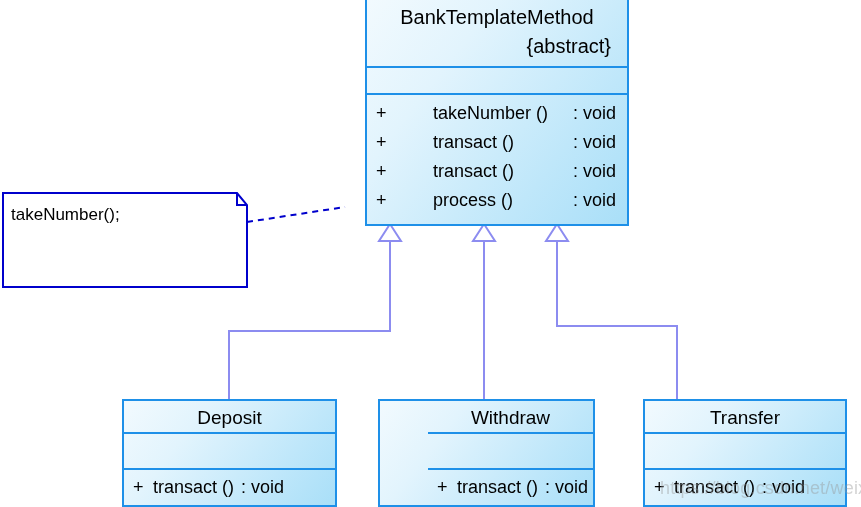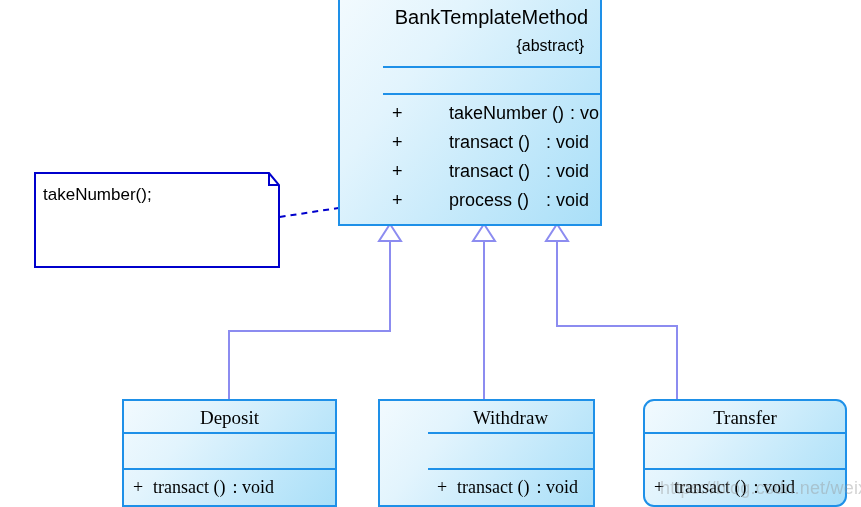"BankTemplateMethod" #class-bank { left: 338px -> 365px; padding-left: 43px -> none }
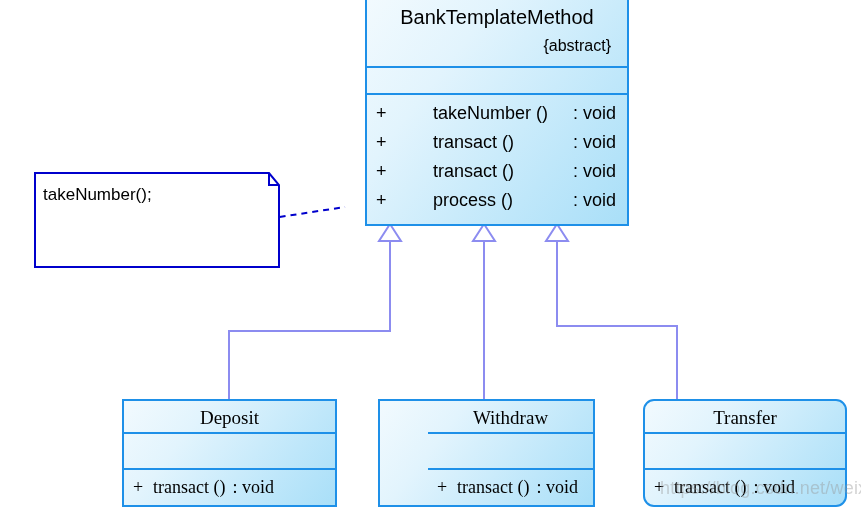"{abstract}" #class-bank .c-name .stereo { font-size: 16px -> 20px }
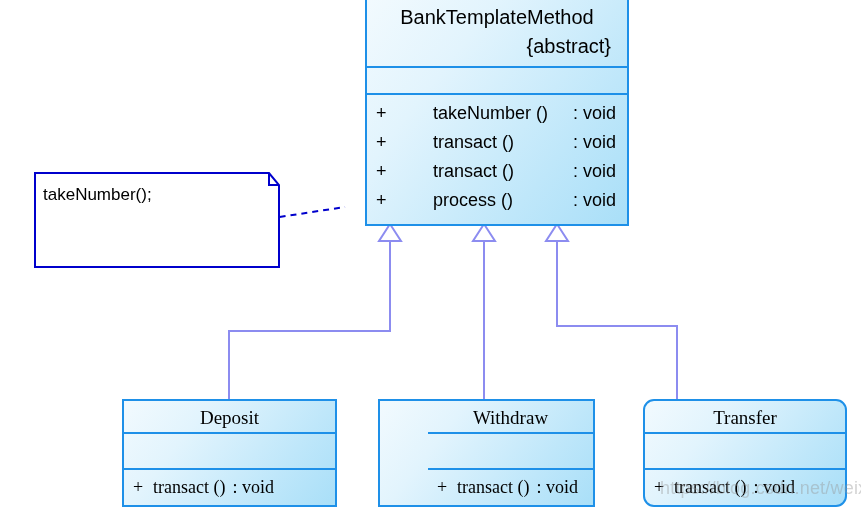"takeNumber();" #note-box { margin-left: 32px -> none; top: 172px -> 192px }
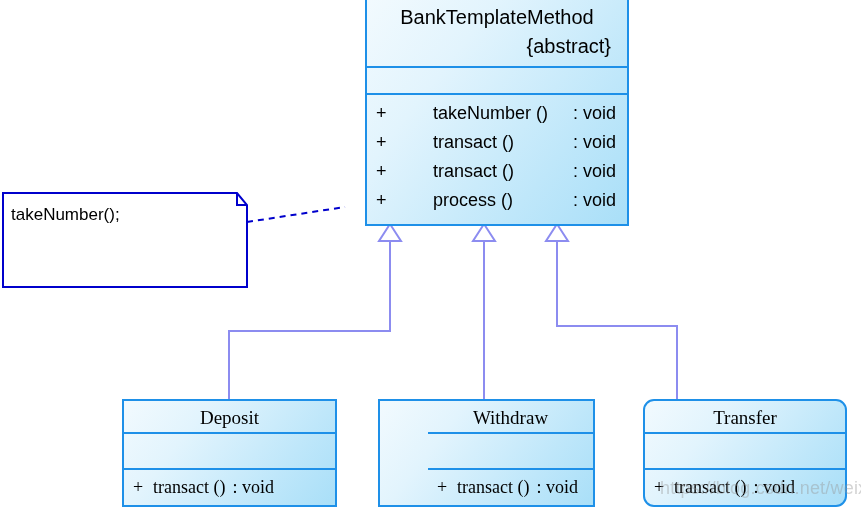"Deposit" .uml-sub { font-family: Liberation Serif, serif -> none }
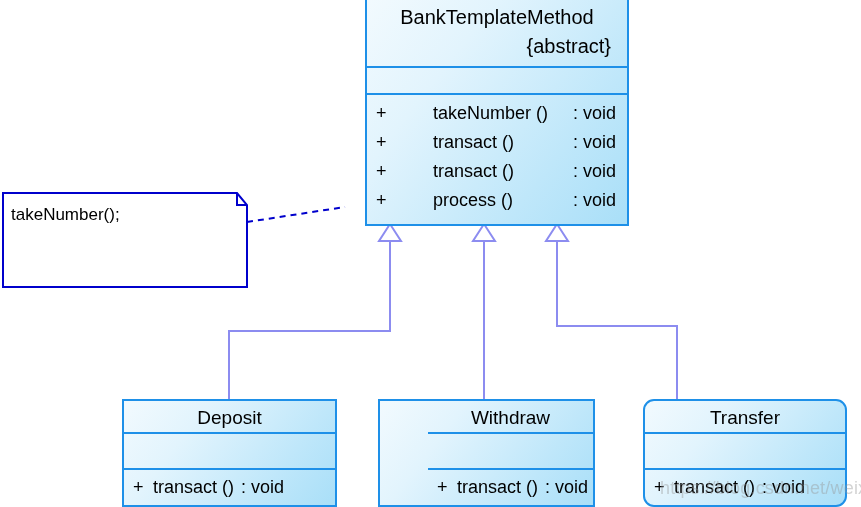"Transfer" #class-transfer { border-radius: 11px -> none }
